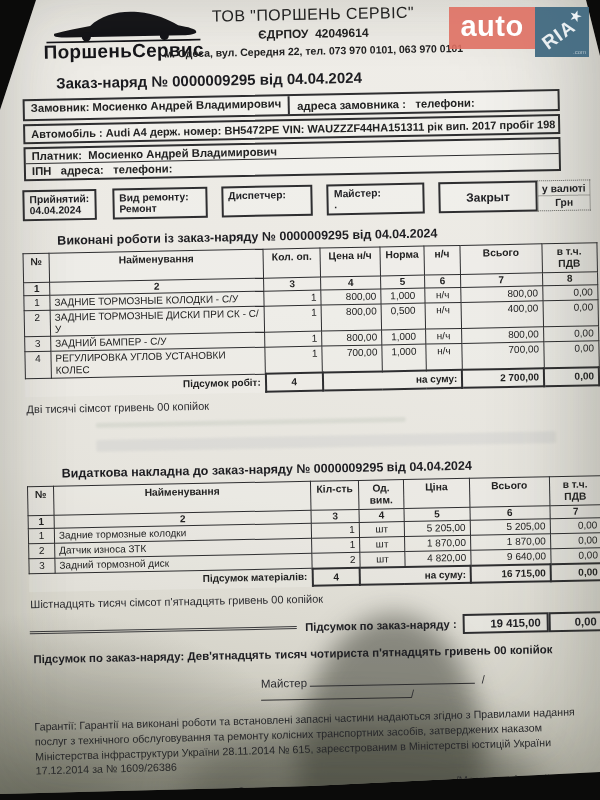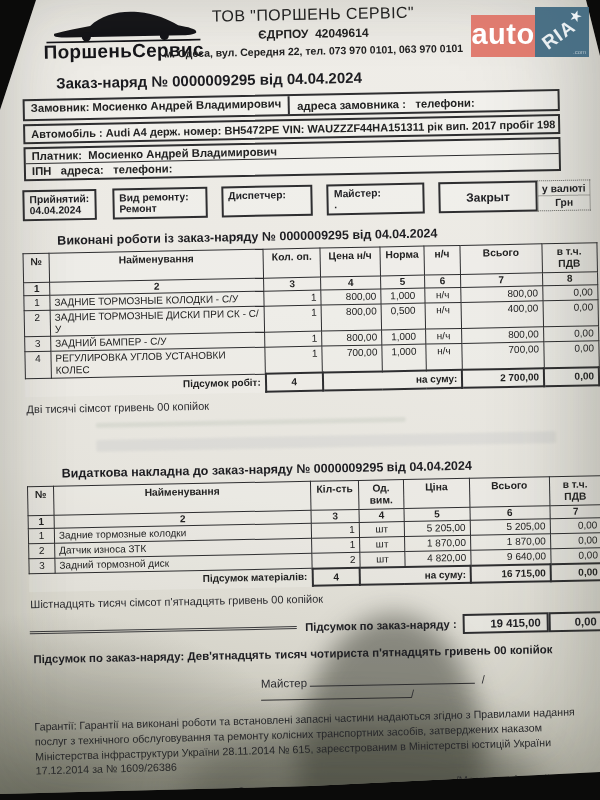"auto" .wm-auto { margin-top: 8px -> none; width: 64px -> 86px }
